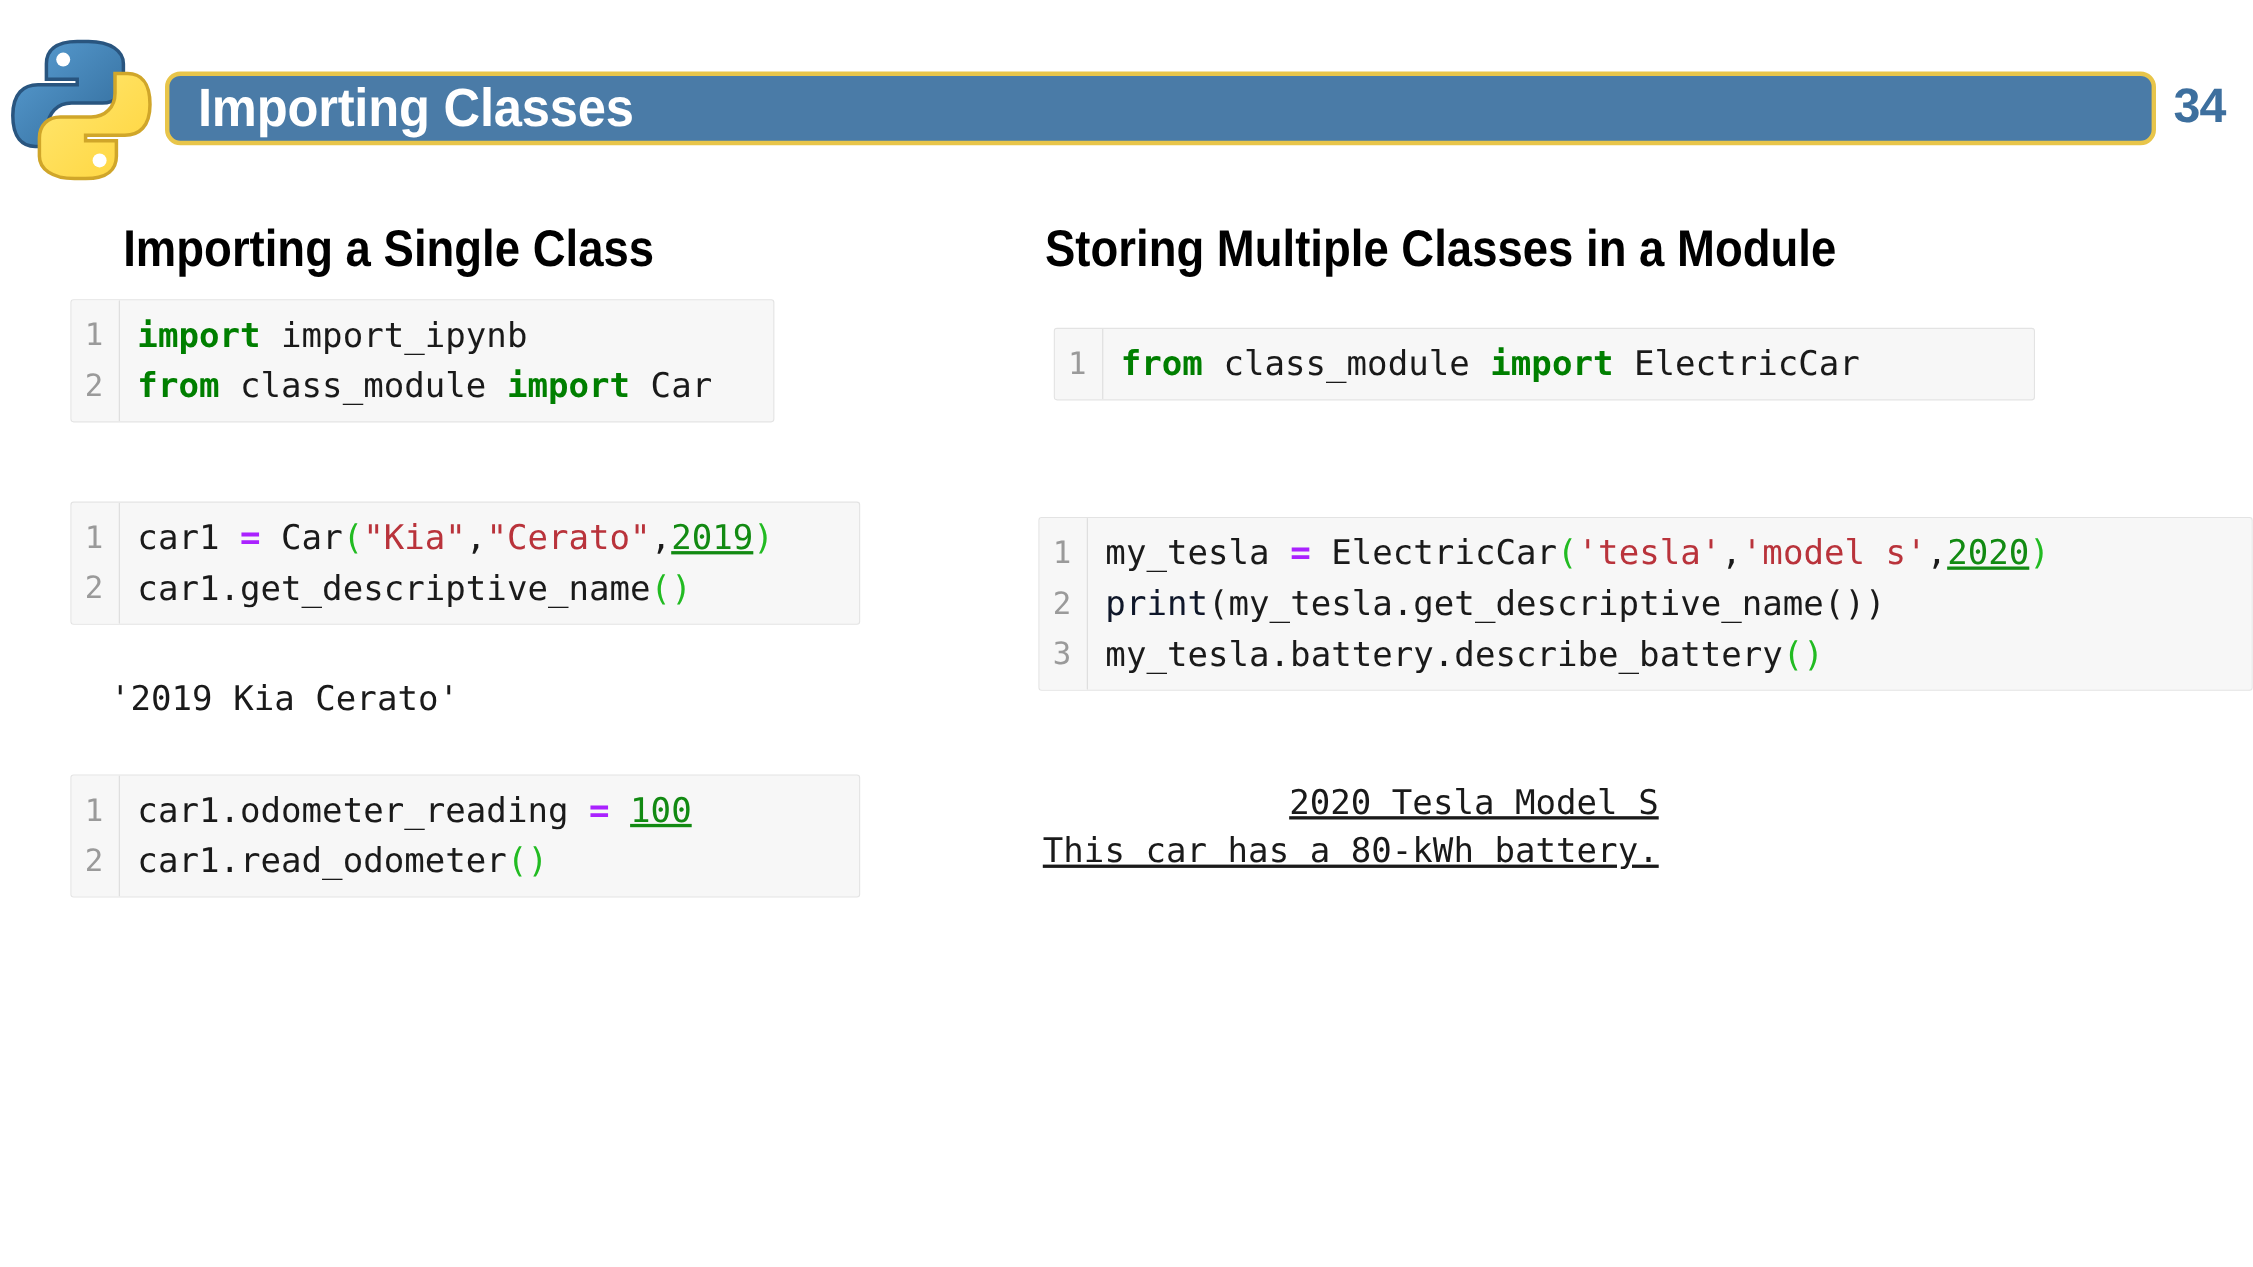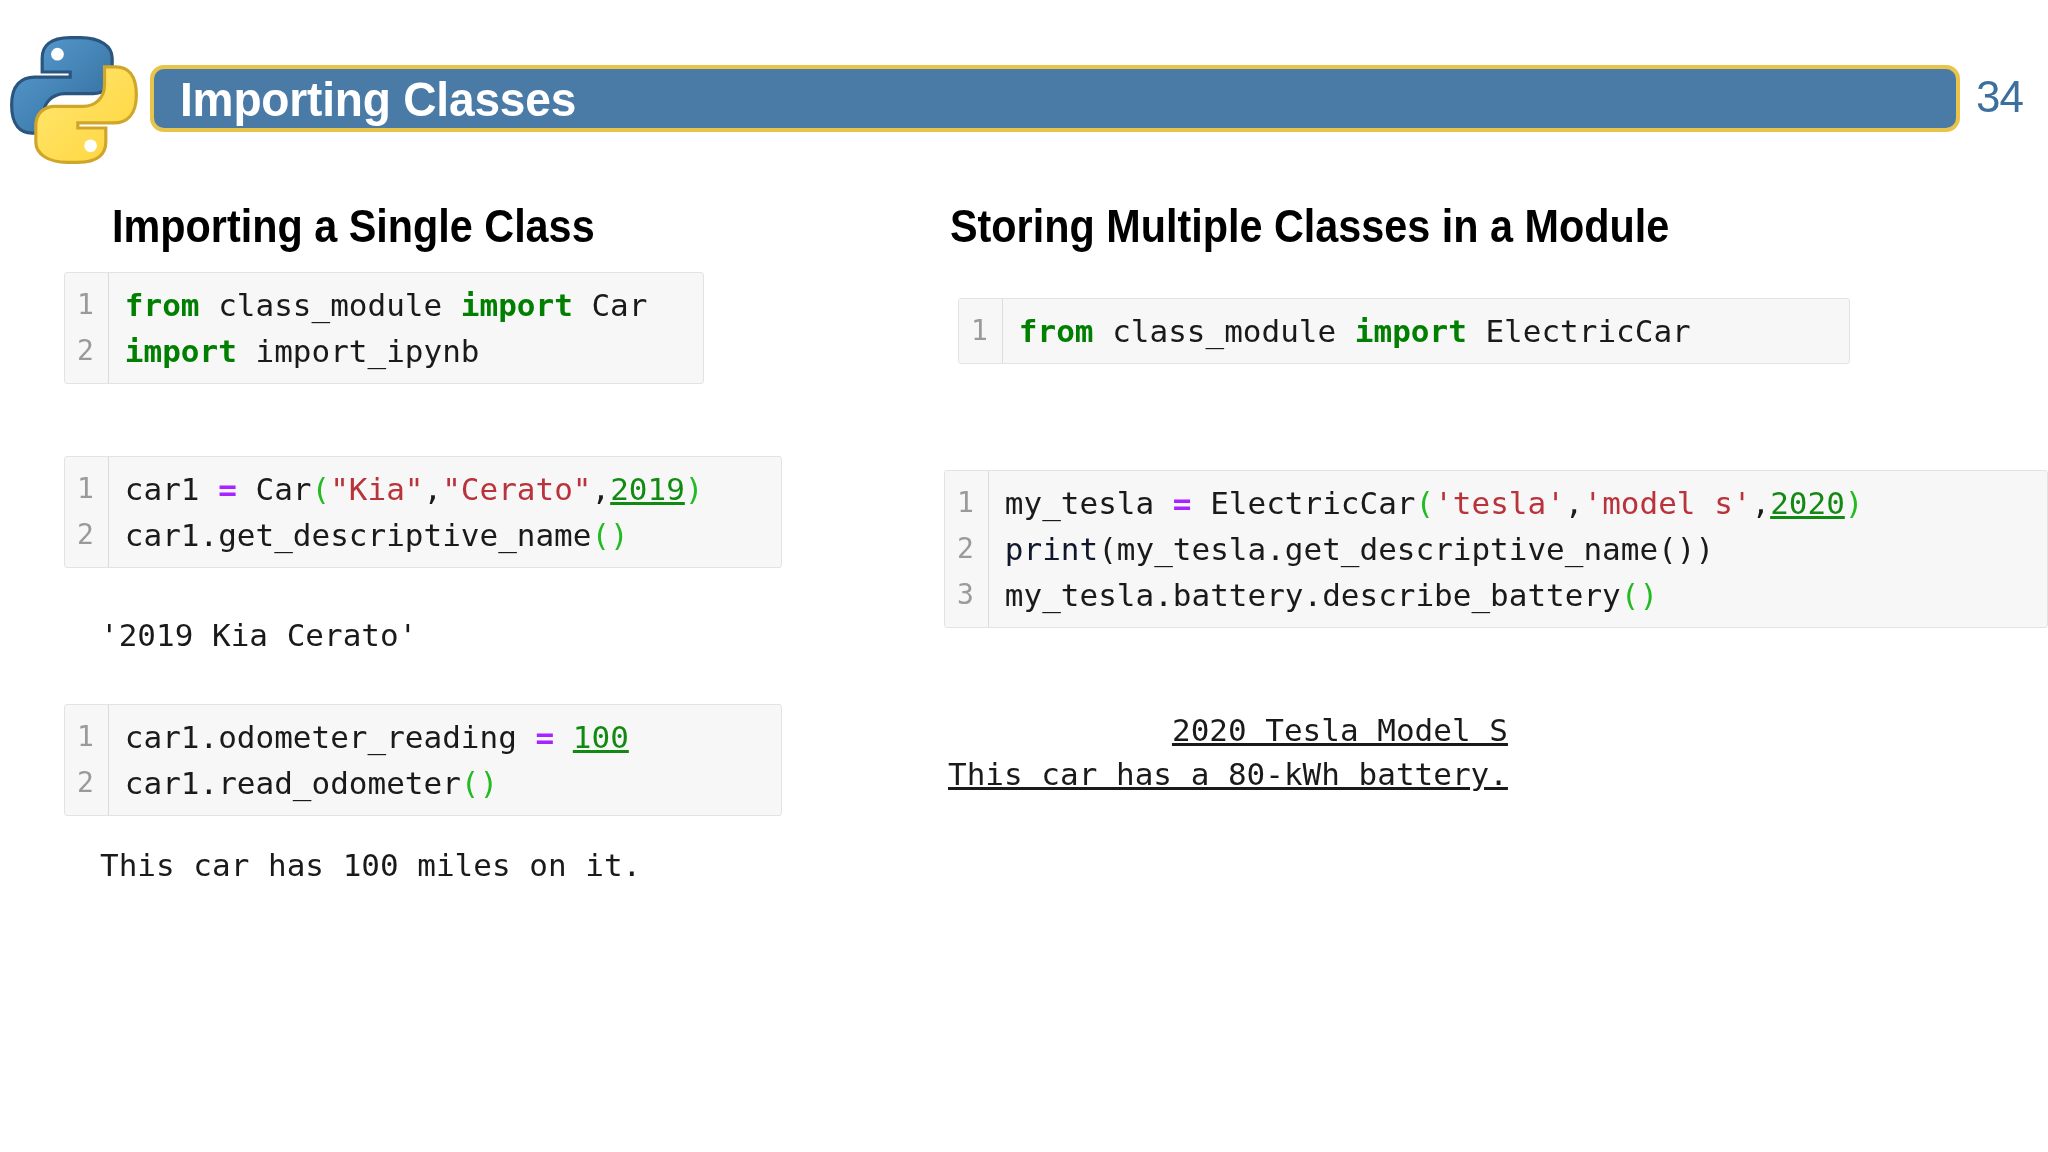"34" .slide-number { font-weight: normal -> bold }
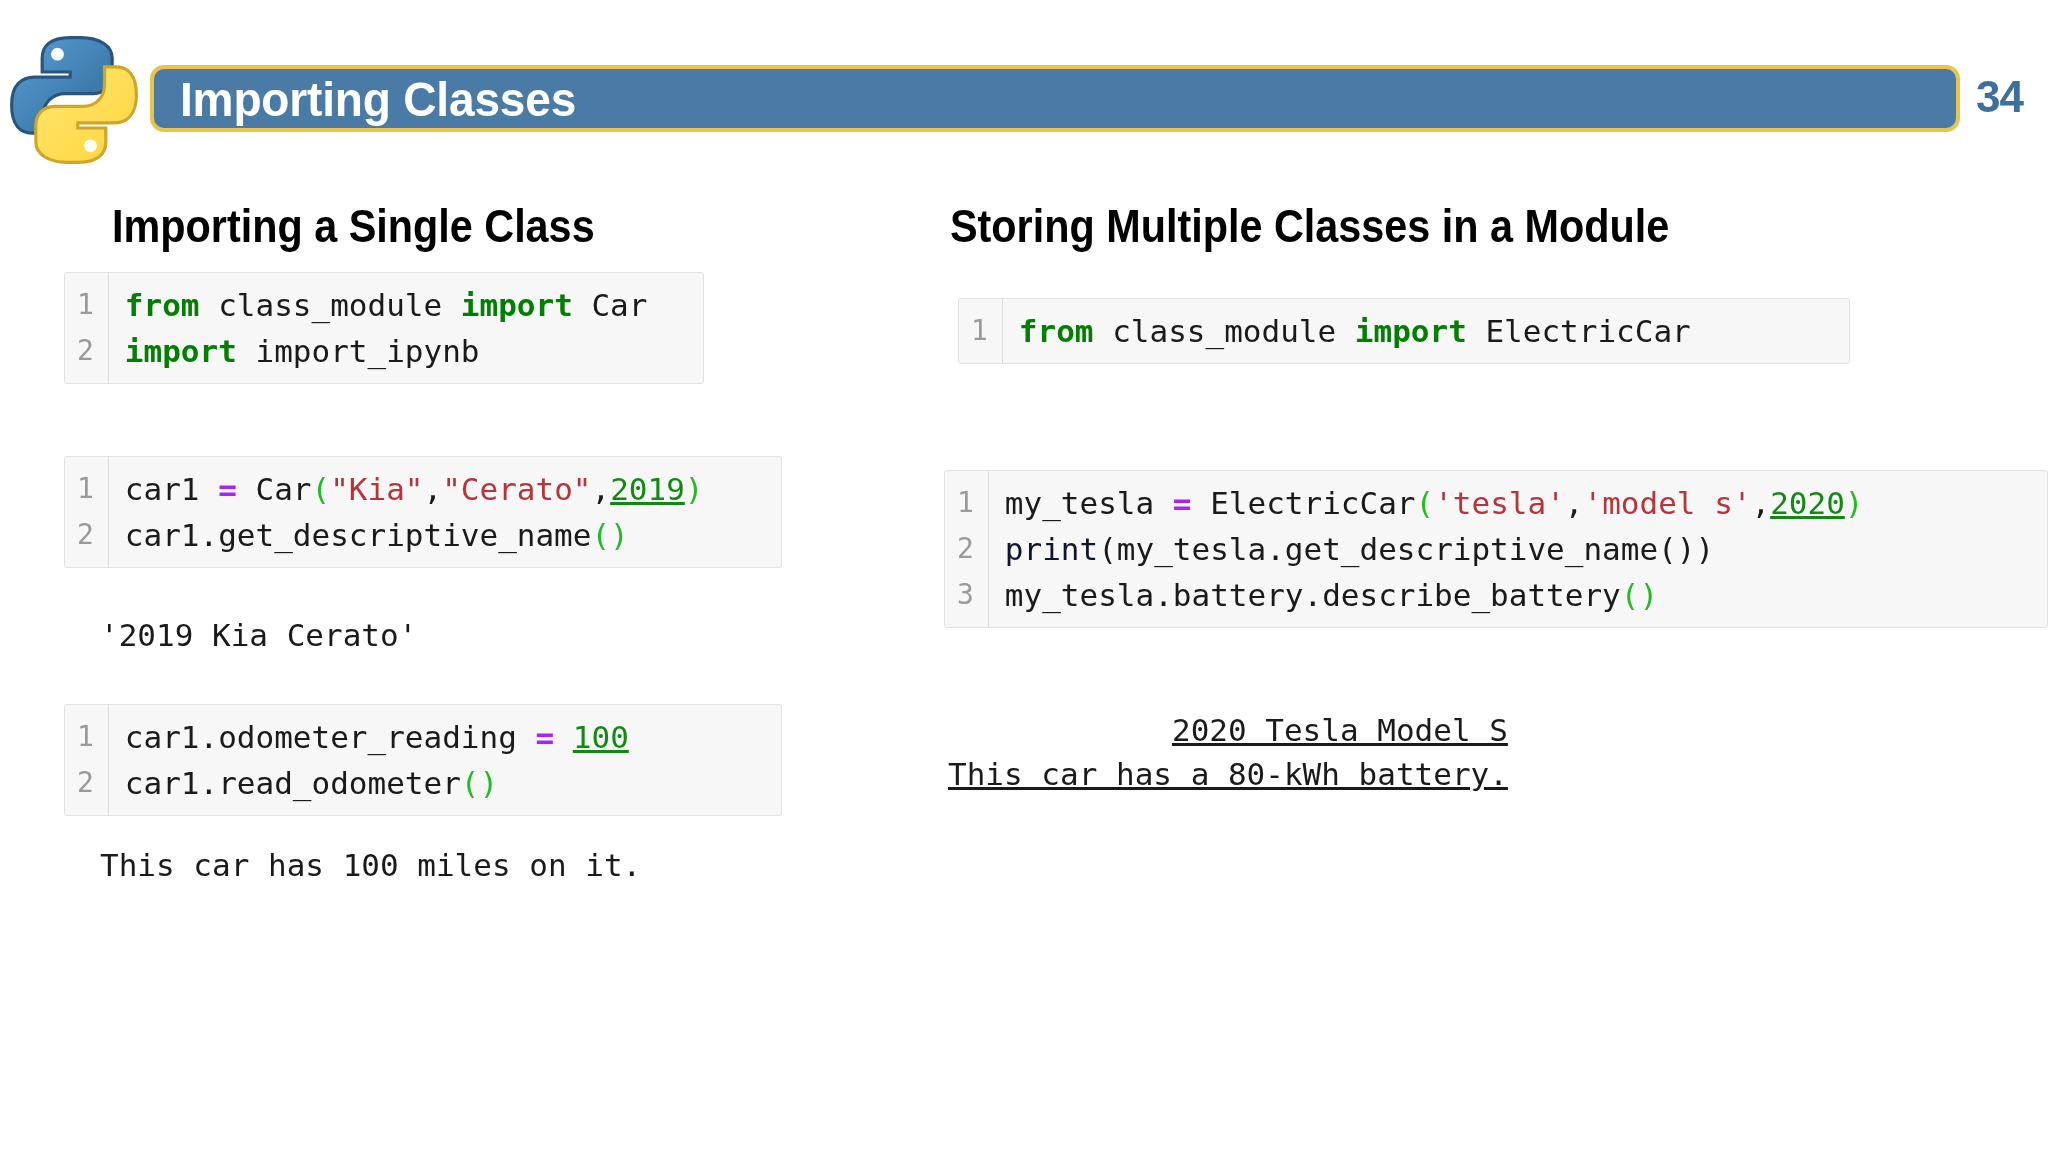"from class_module import Car" span.ln { order: before "import import_ipynb" -> after "import import_ipynb" }
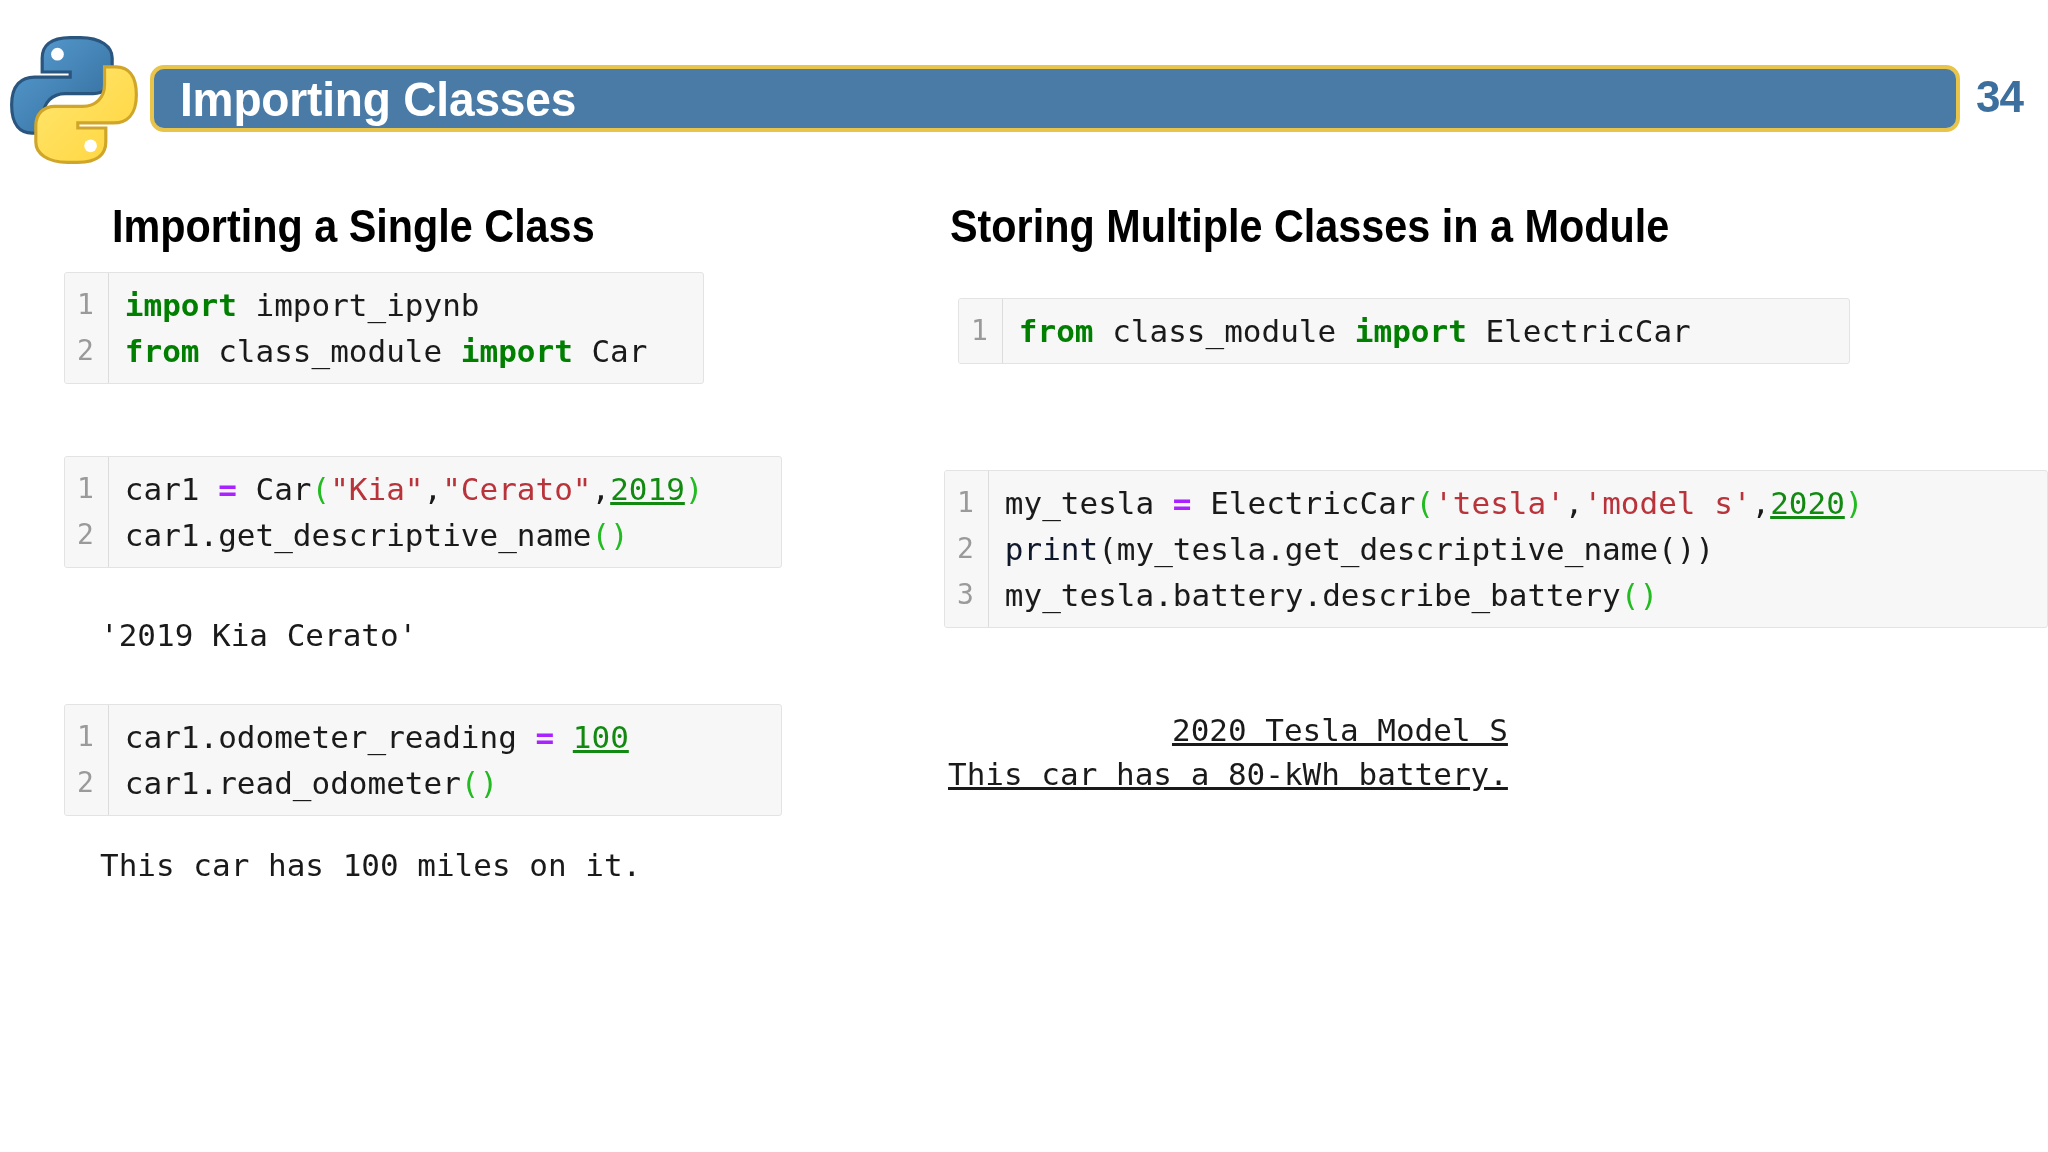"This car has 100 miles" div.output { html: <div>This car has 100 miles on it.</div> -> none }
